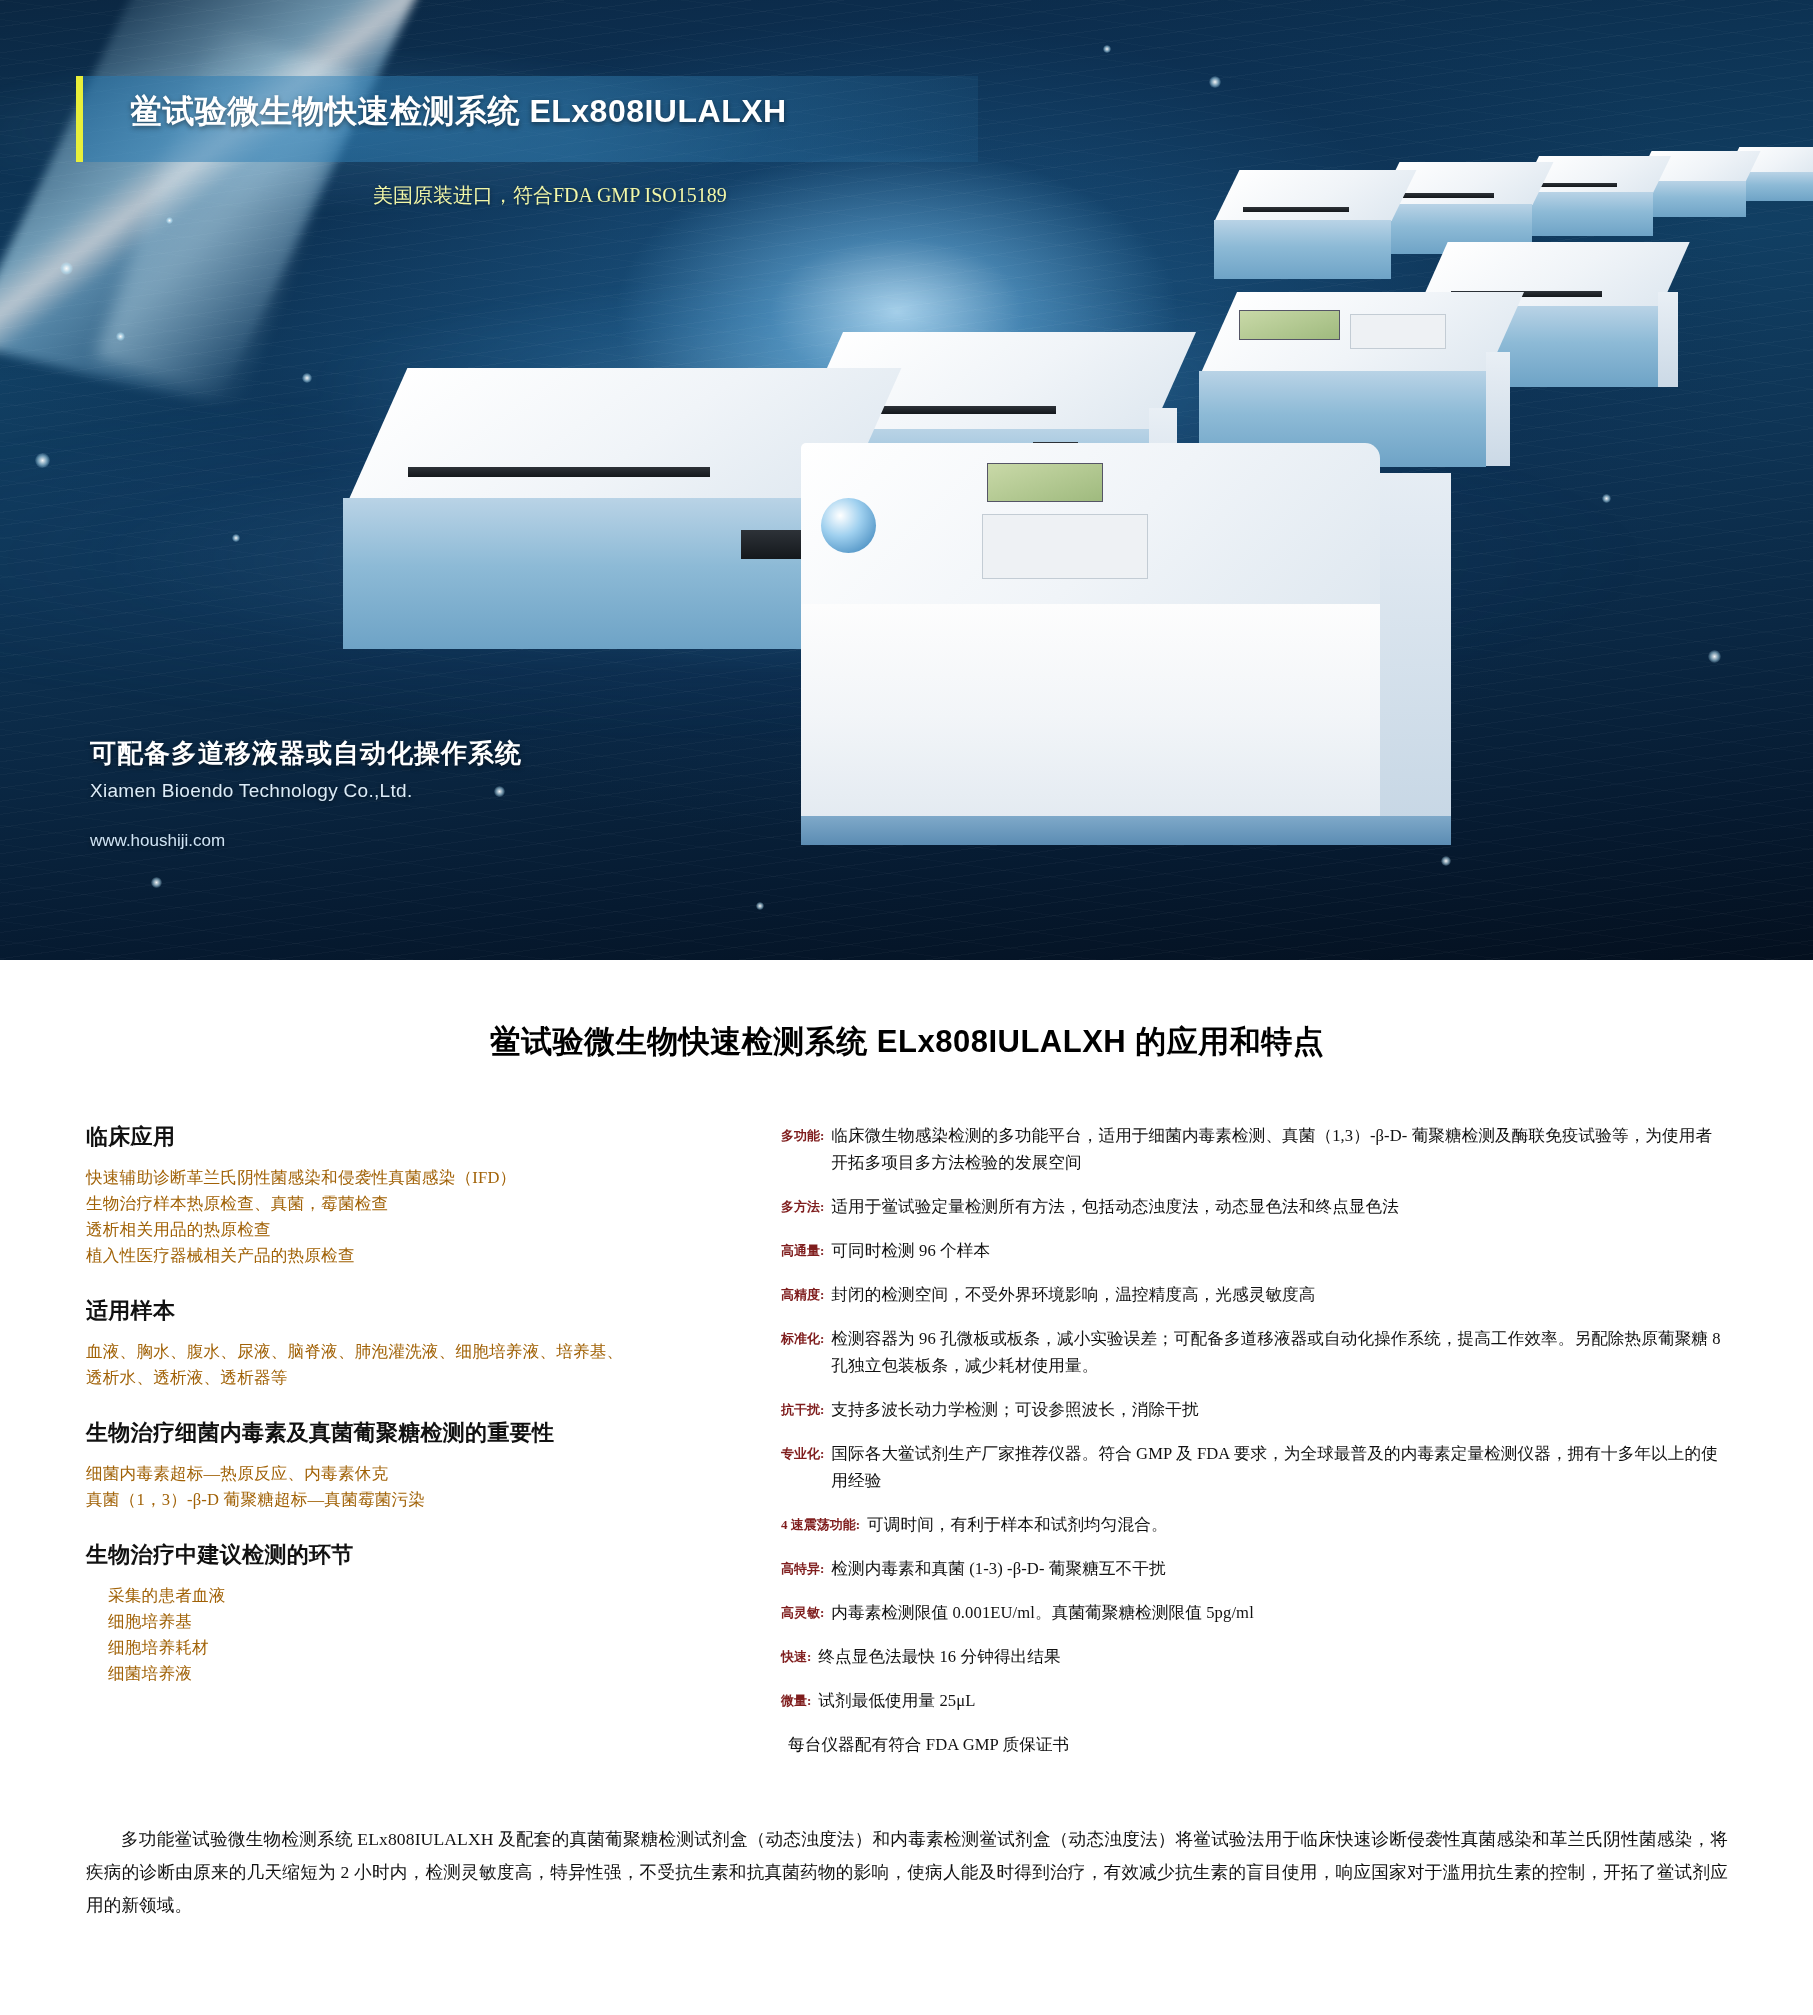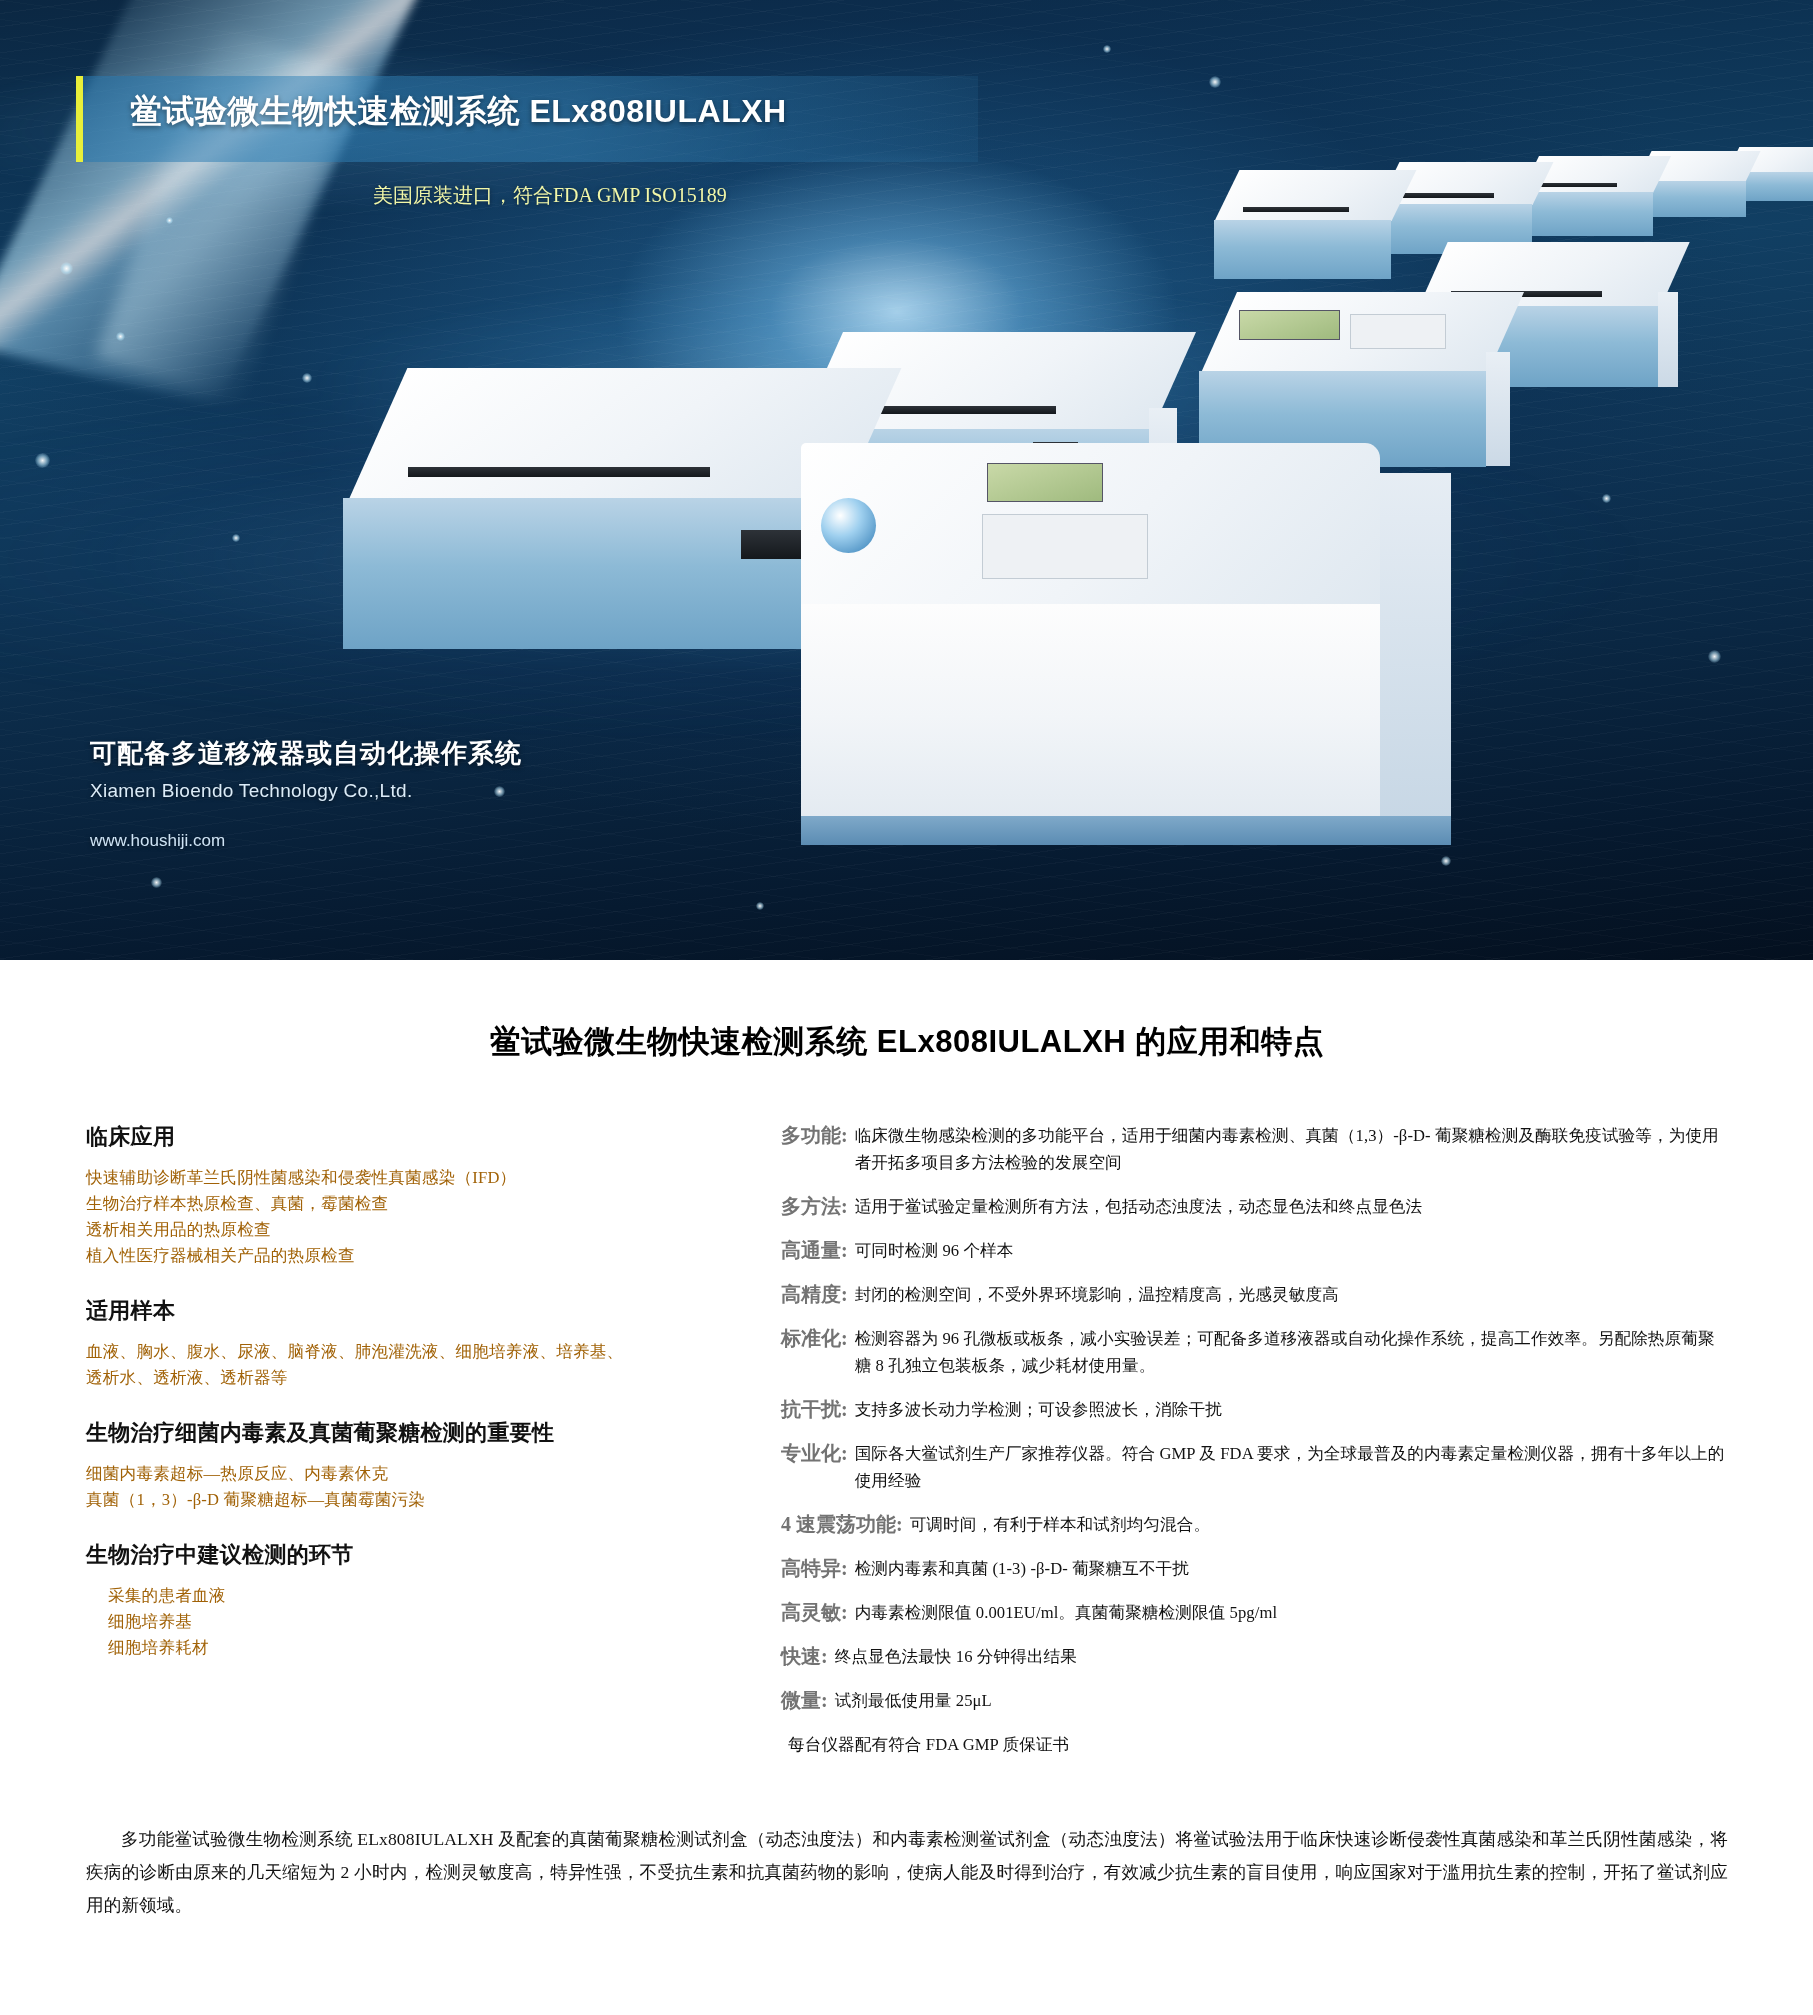"多功能:" .rlabel { color: #737373 -> #7f1d1d; font-size: 20px -> 13px }
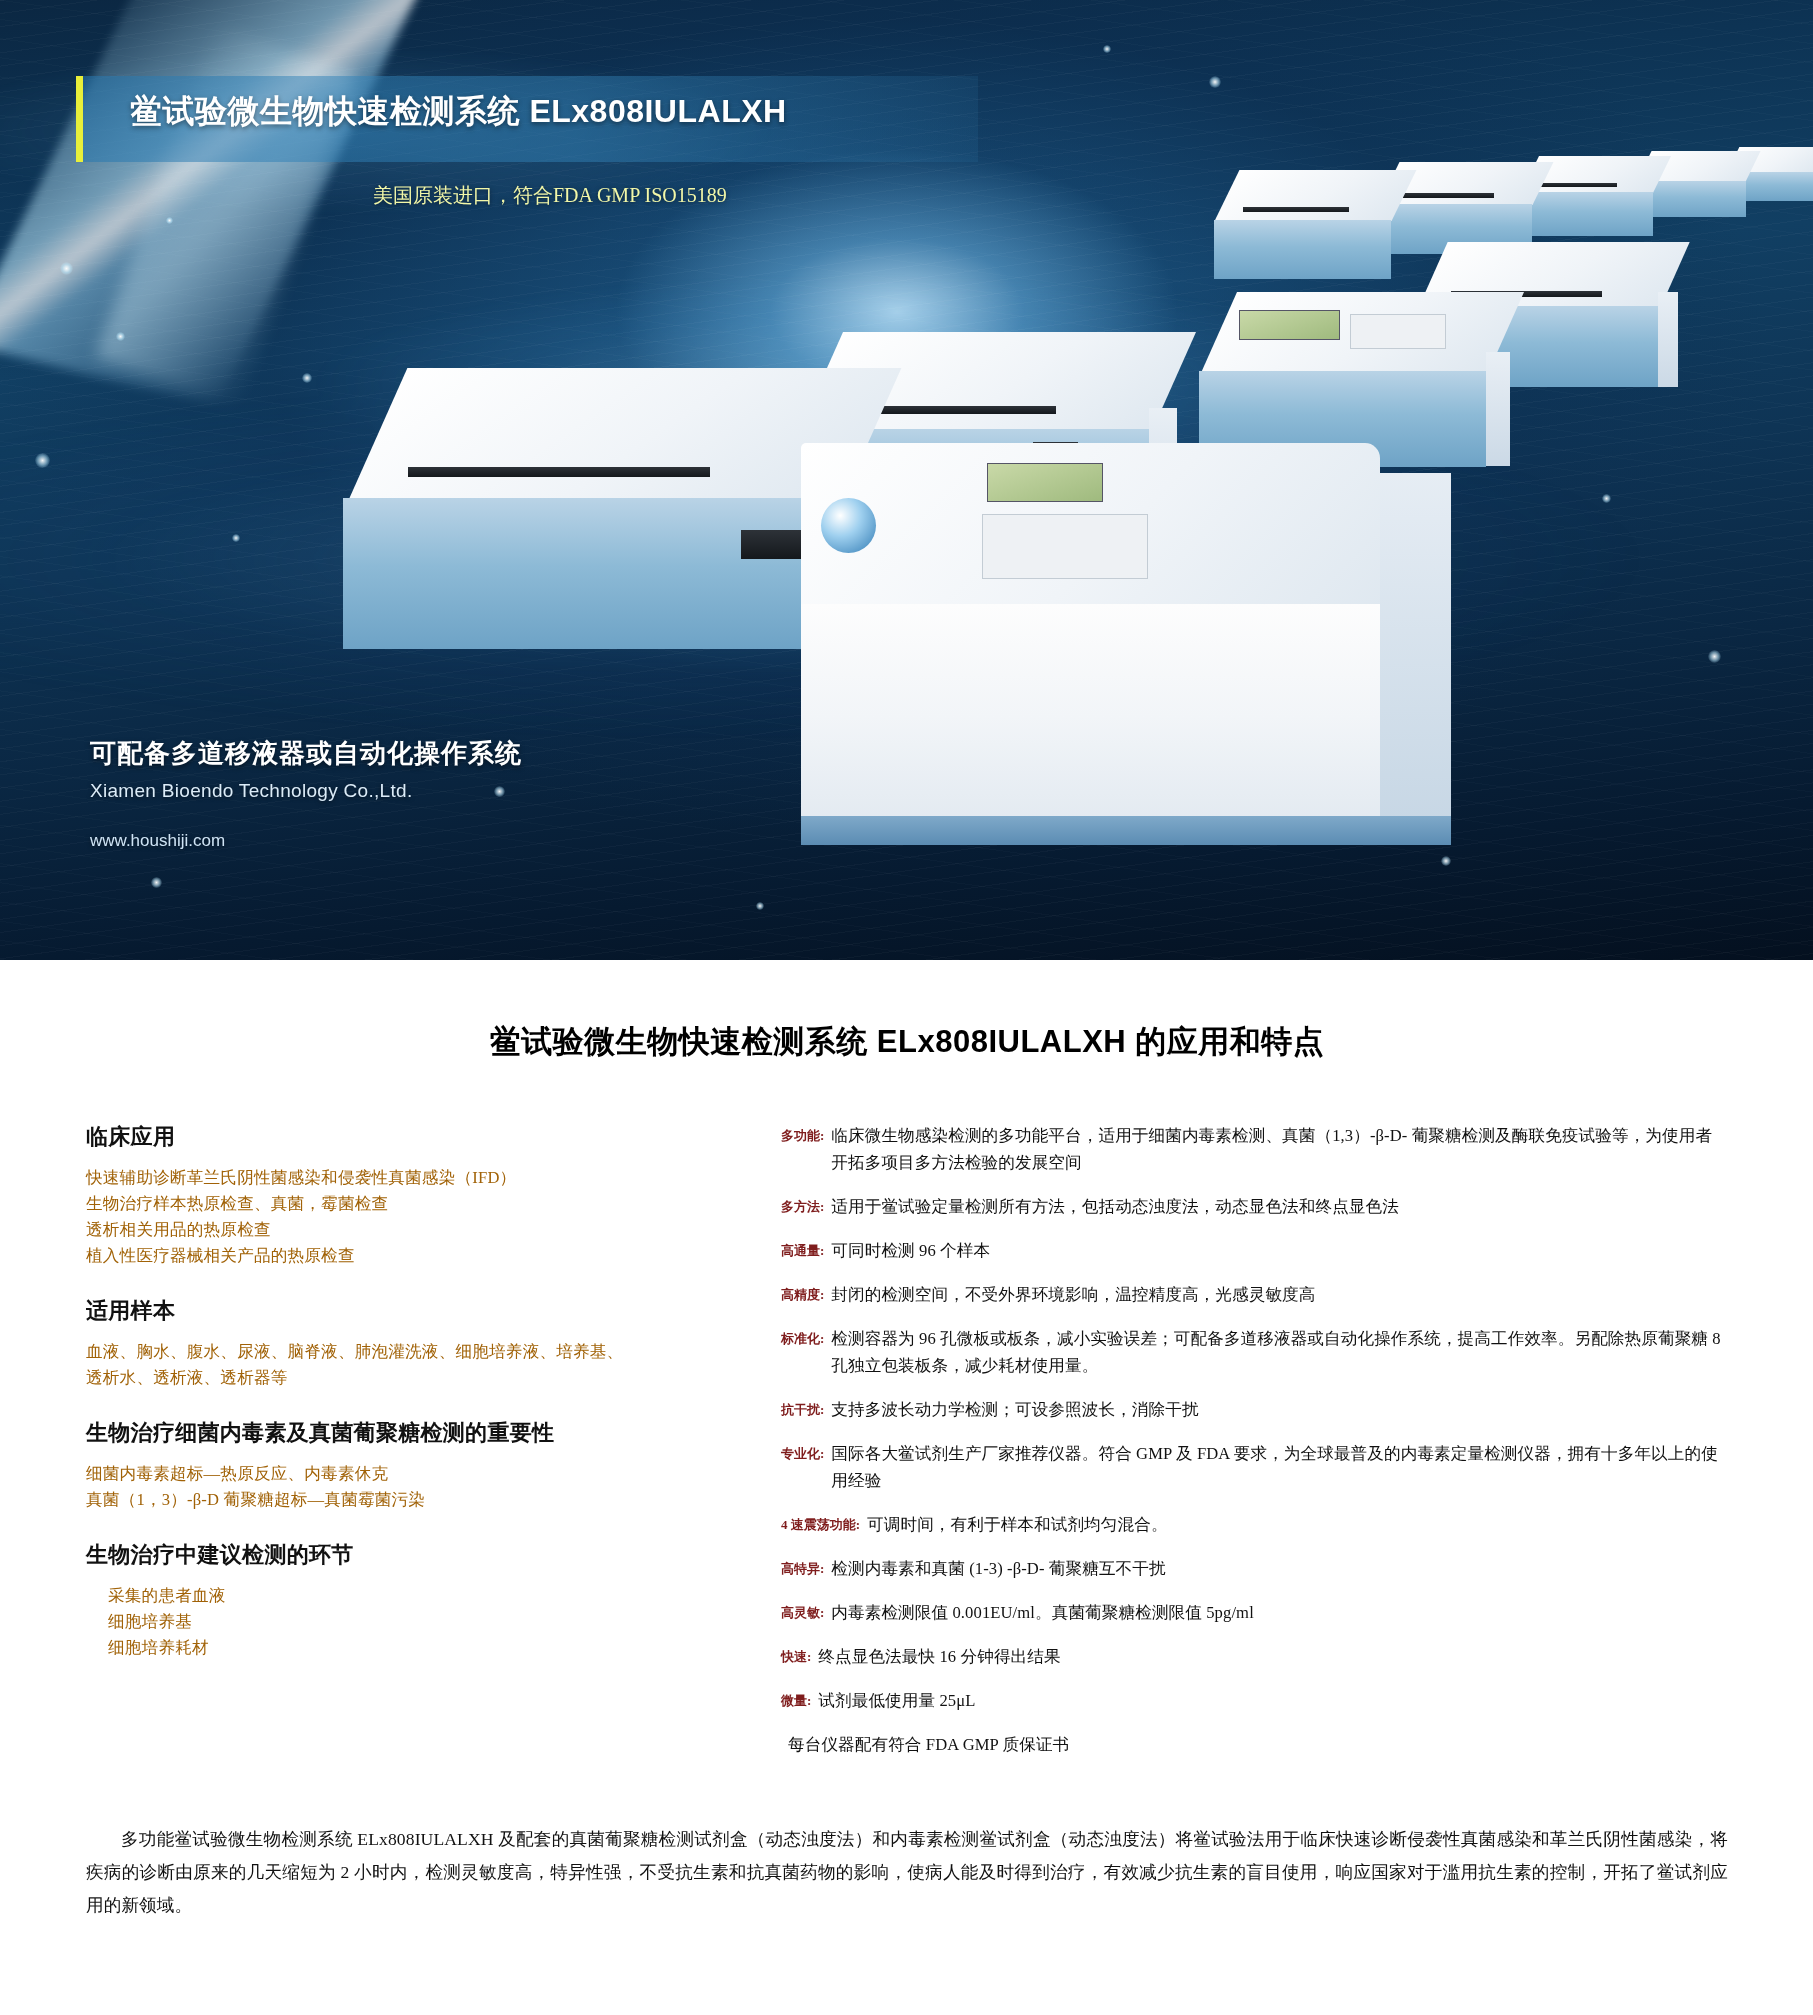"细菌培养液" div.sec-line { html: none -> <div>细菌培养液</div> }
